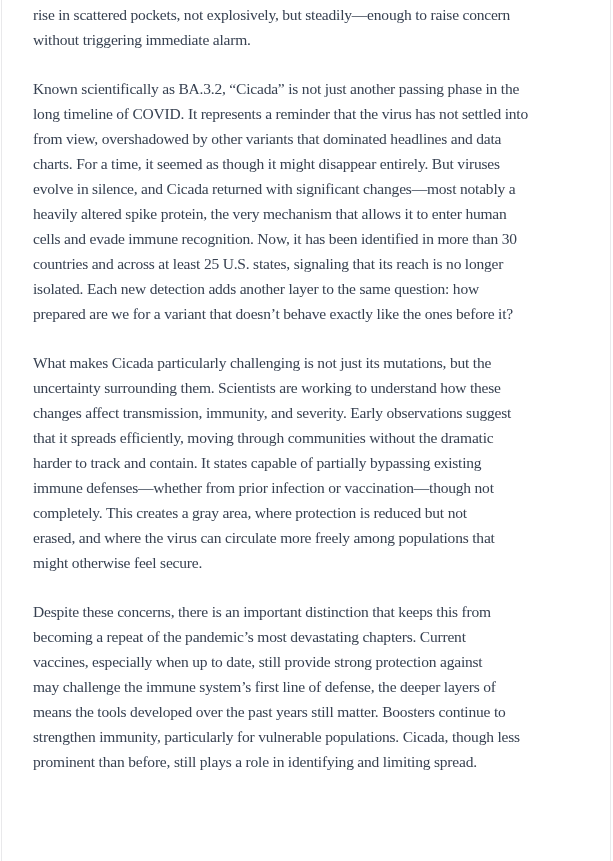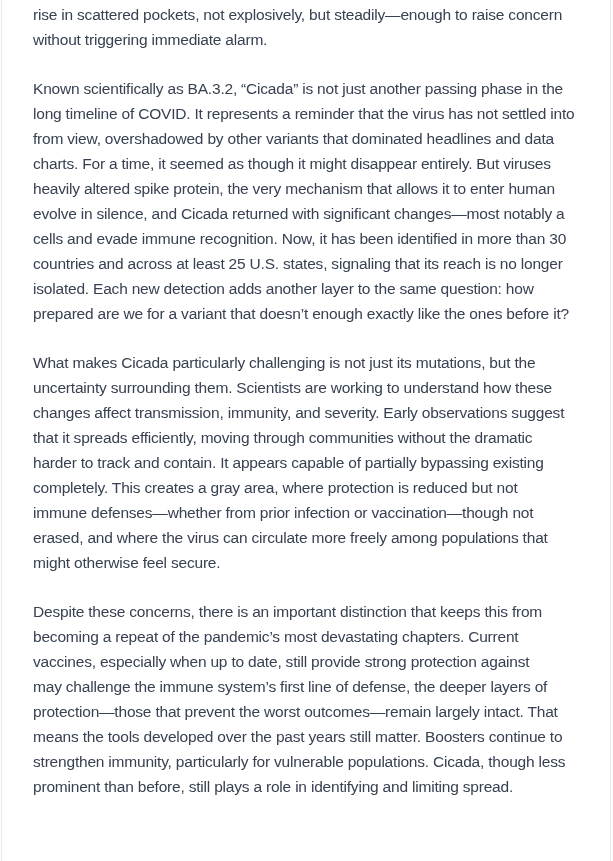"rise in scattered pockets, not" .para { font-family: none -> Liberation Serif, serif }
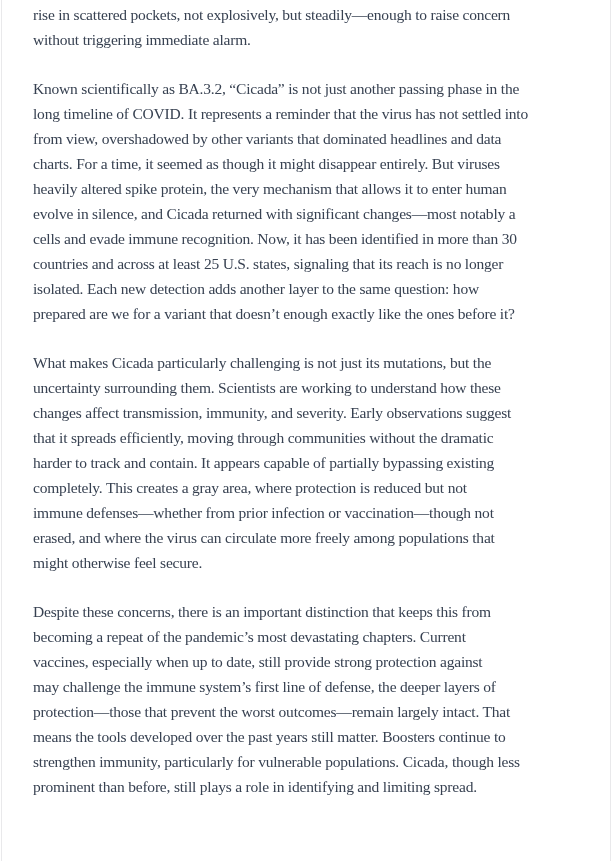"heavily altered spike protein, the" span.line { order: before "evolve in silence, and Cicada" -> after "evolve in silence, and Cicada" }
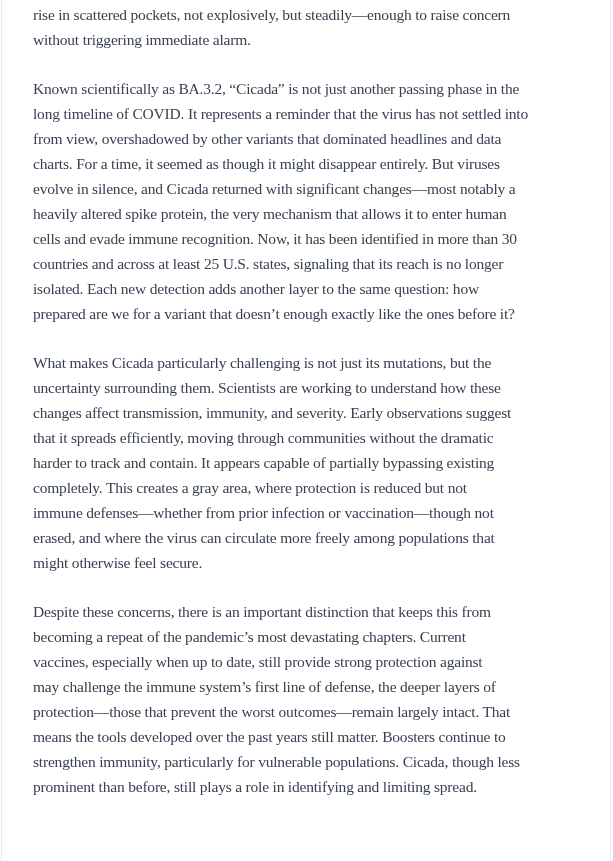"prepared are we for a" span.line { text: enough -> behave }
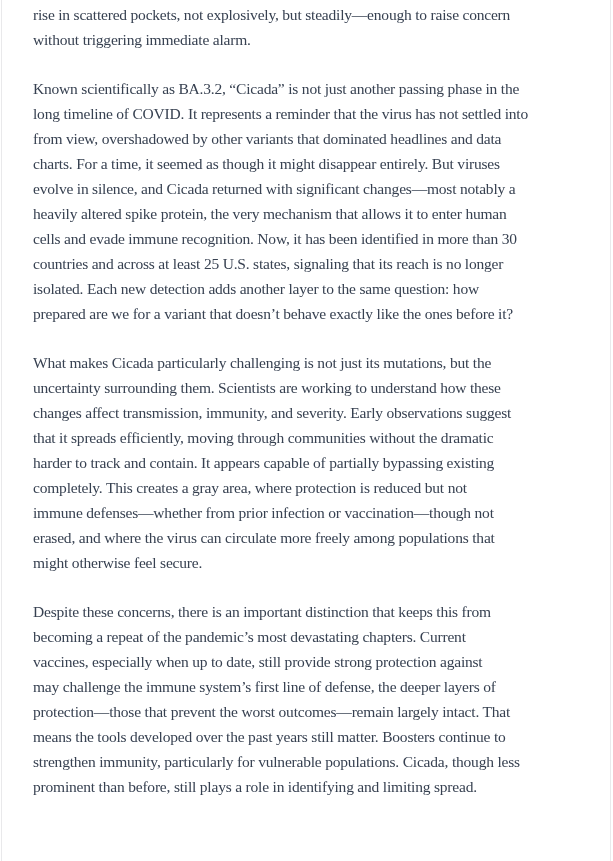"harder to track and contain." span.line { text: appears -> states }
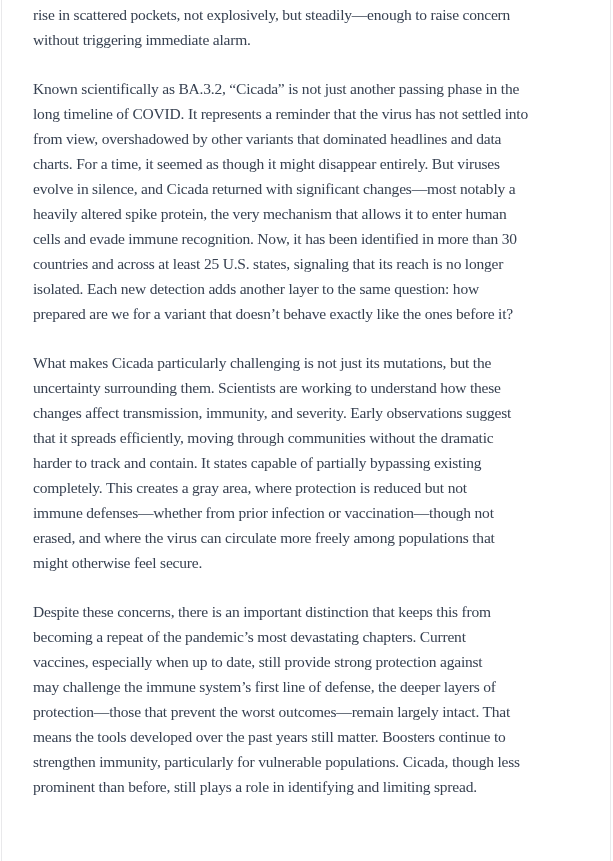"completely. This creates a gray" span.line { order: before "immune defenses—whether from prior" -> after "immune defenses—whether from prior" }
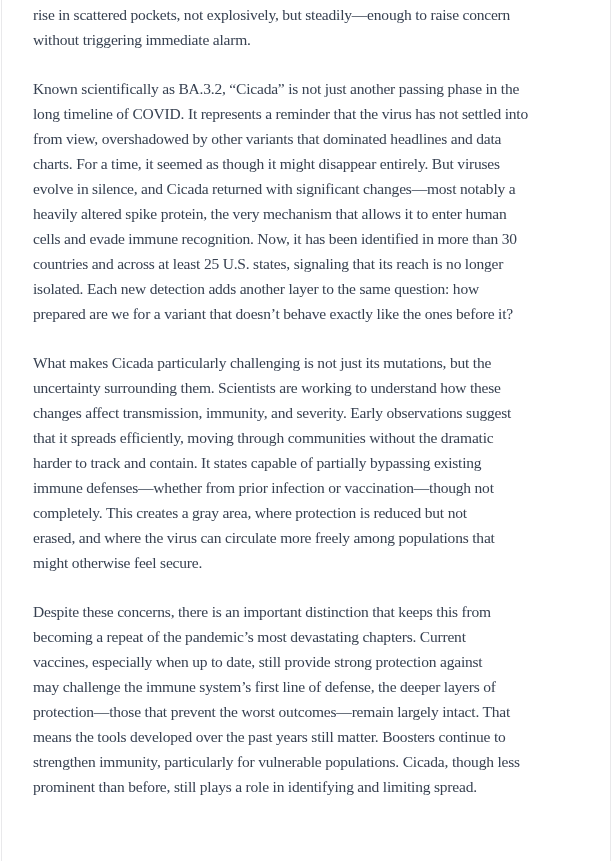"protection—those that prevent the worst" span.line { html: <span>protection—those that prevent the worst outcomes—remain largely intact. That</span> -> none }
